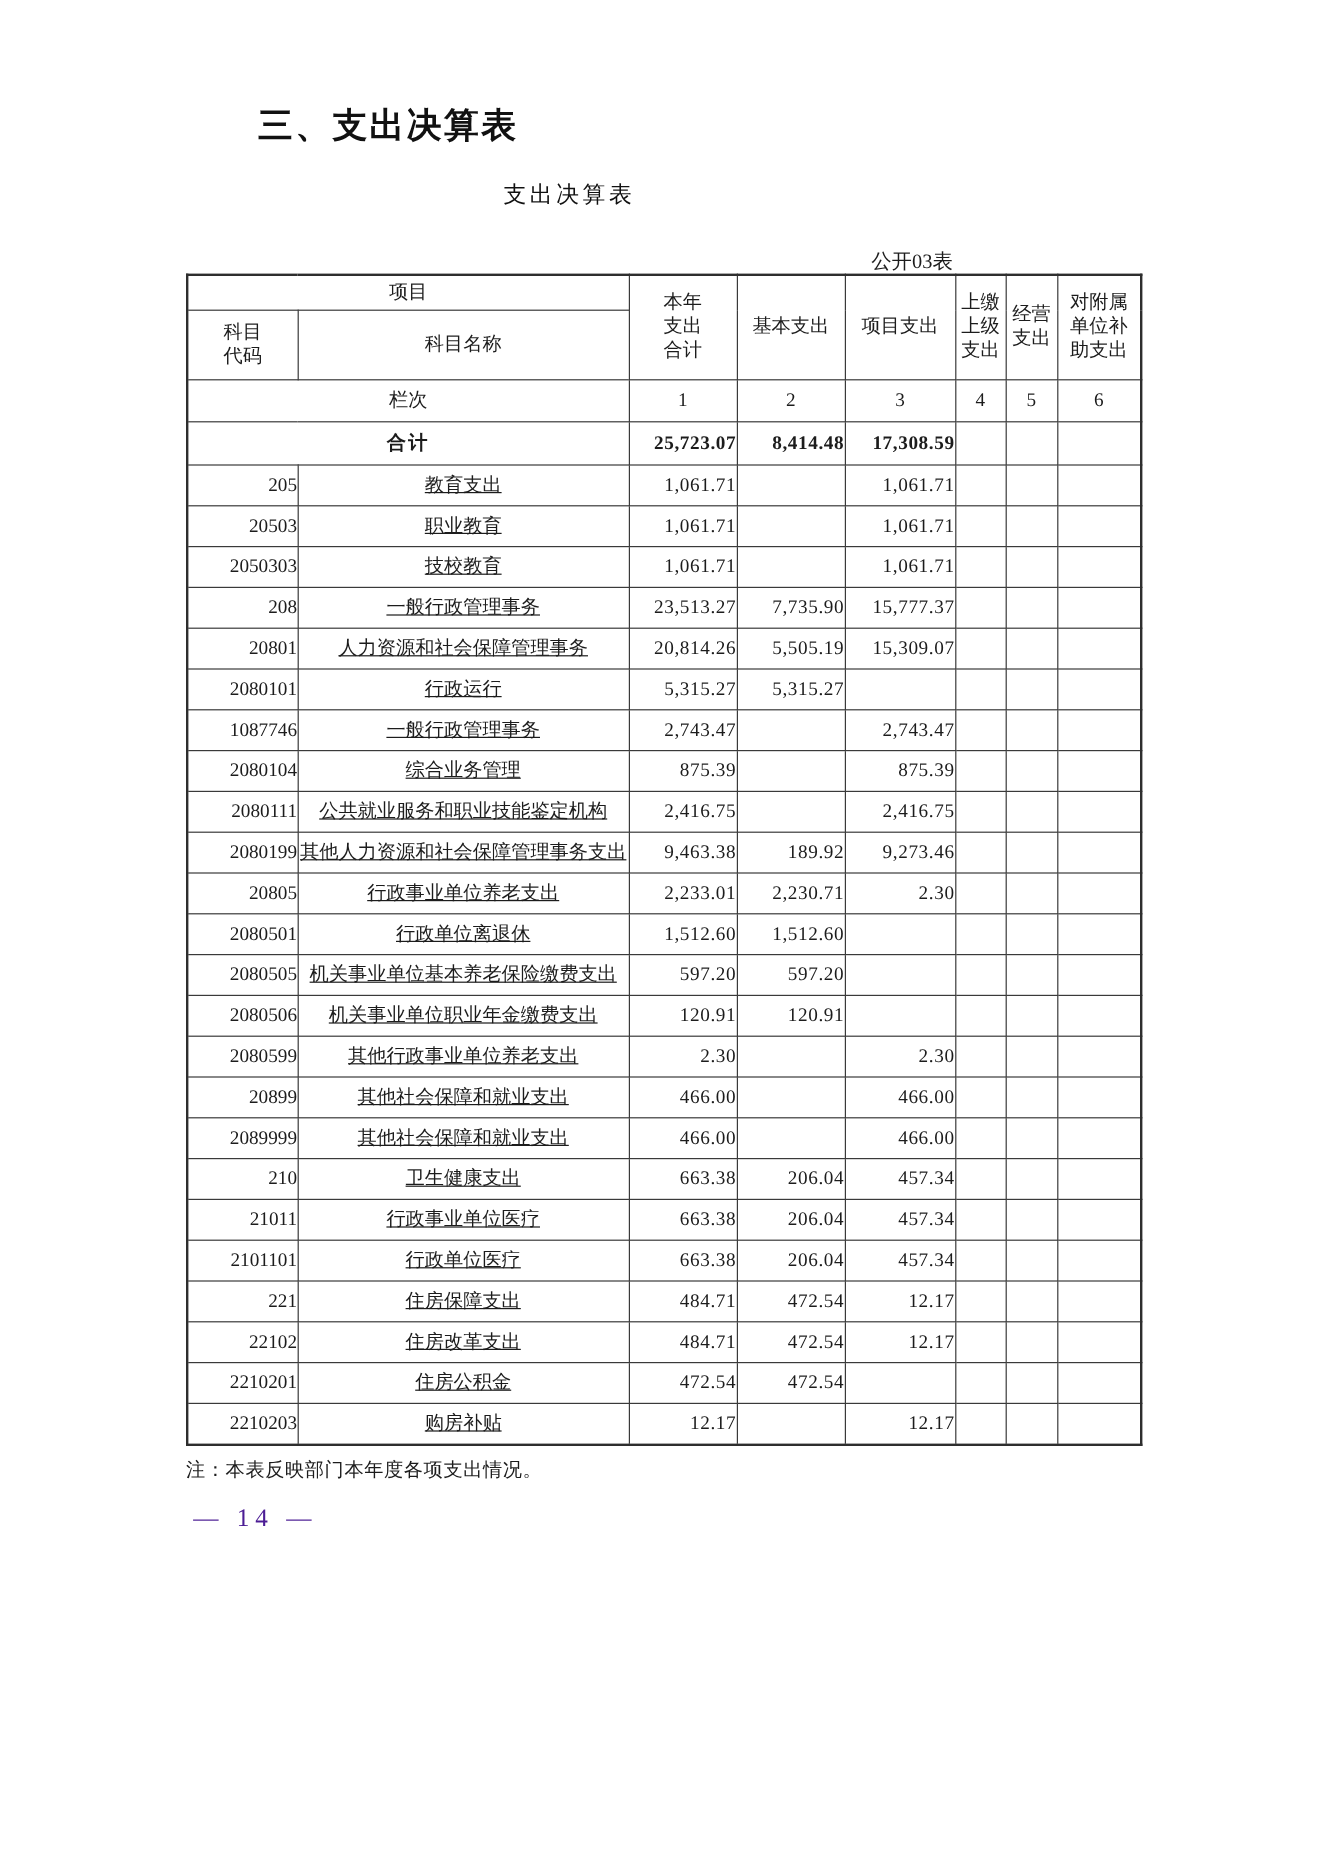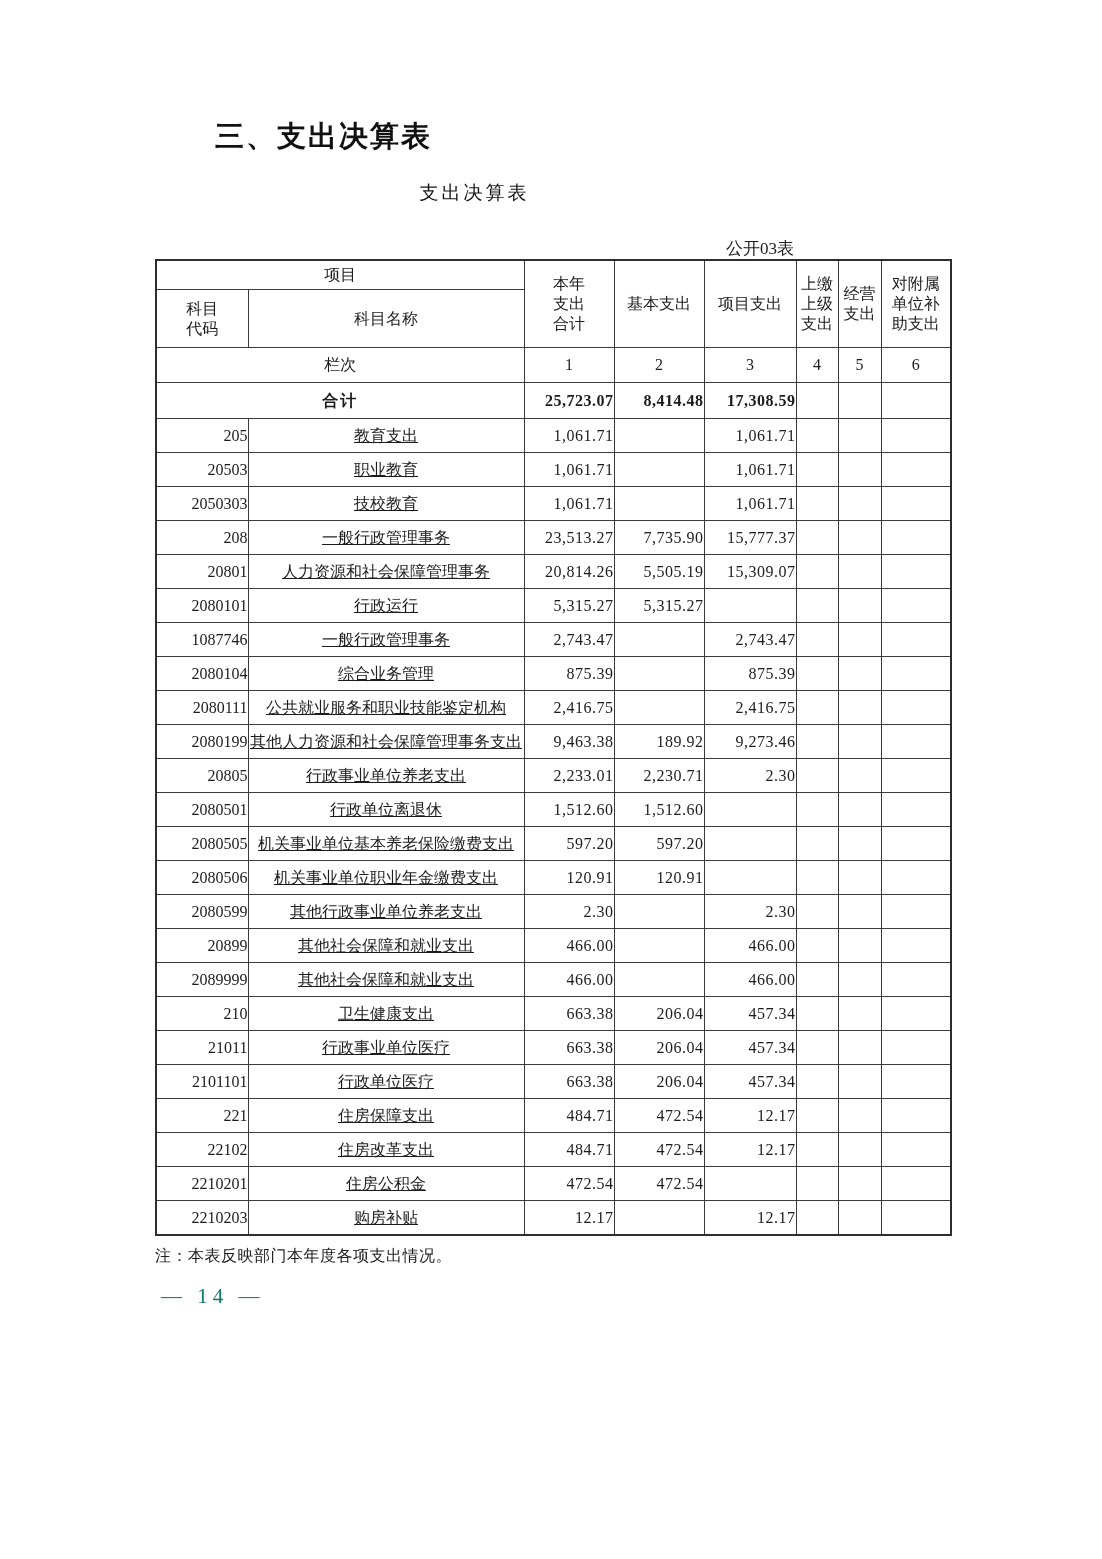"三、支出决算表" .content { padding-top: 120px -> 89px }
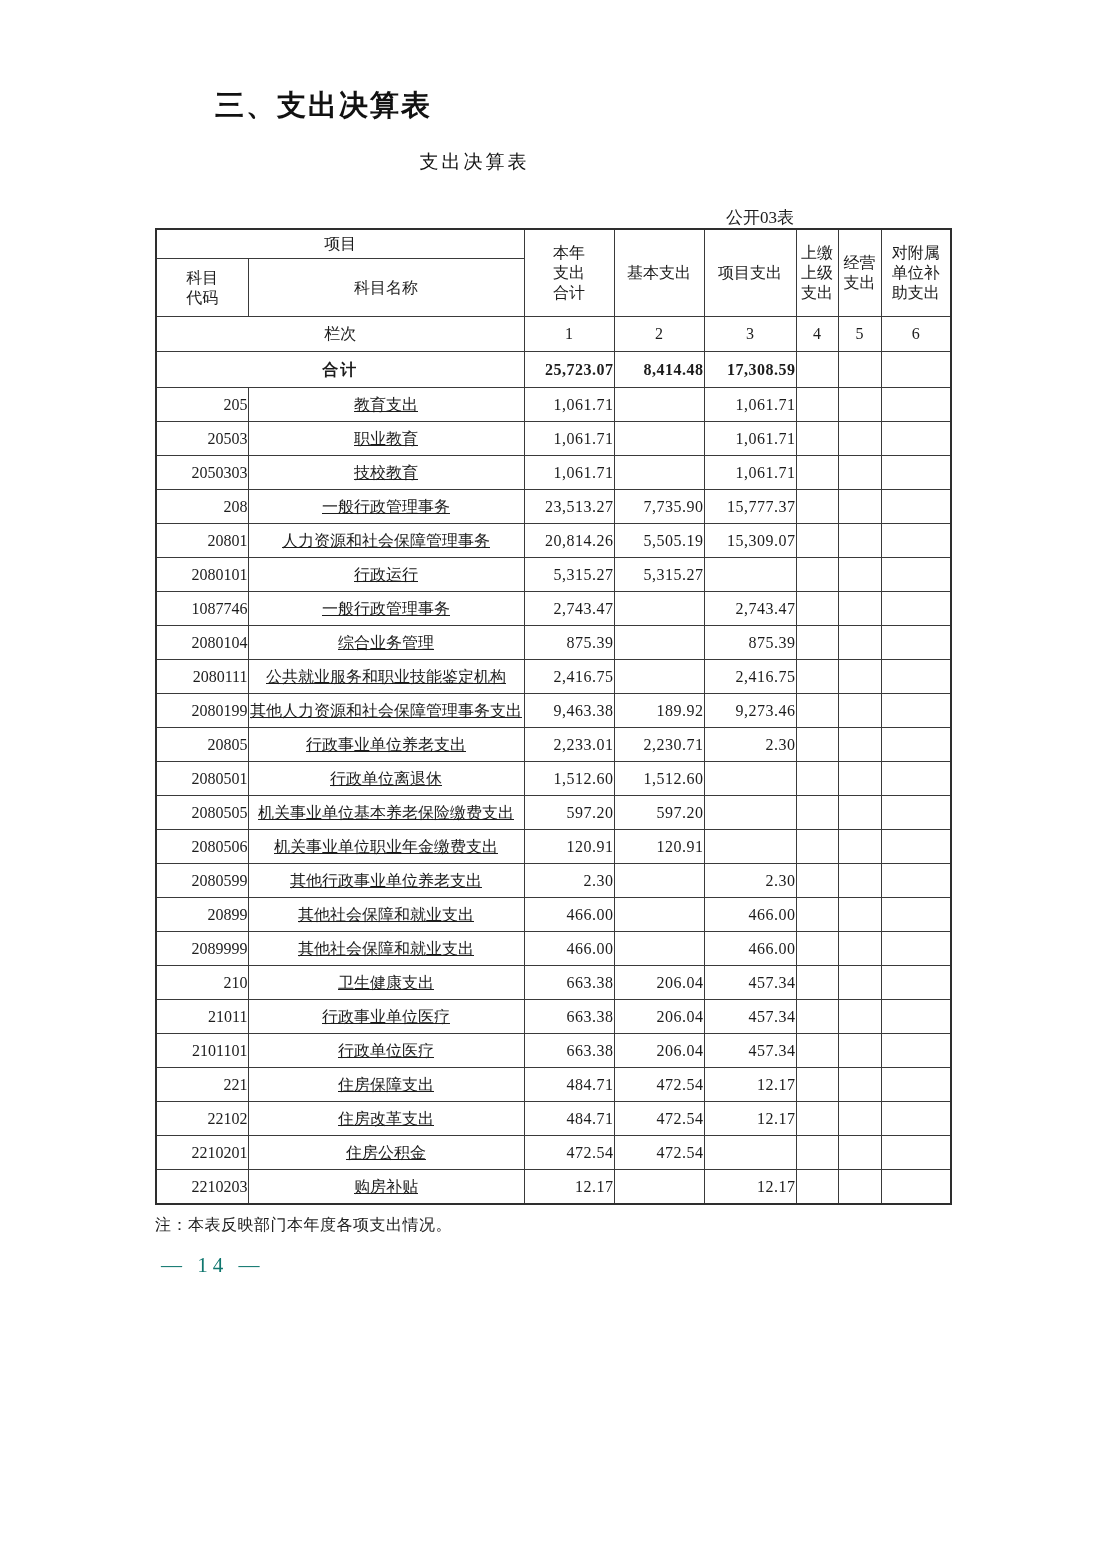"— 14 —" .page-number { color: #0f766e -> #4c1d95 }
